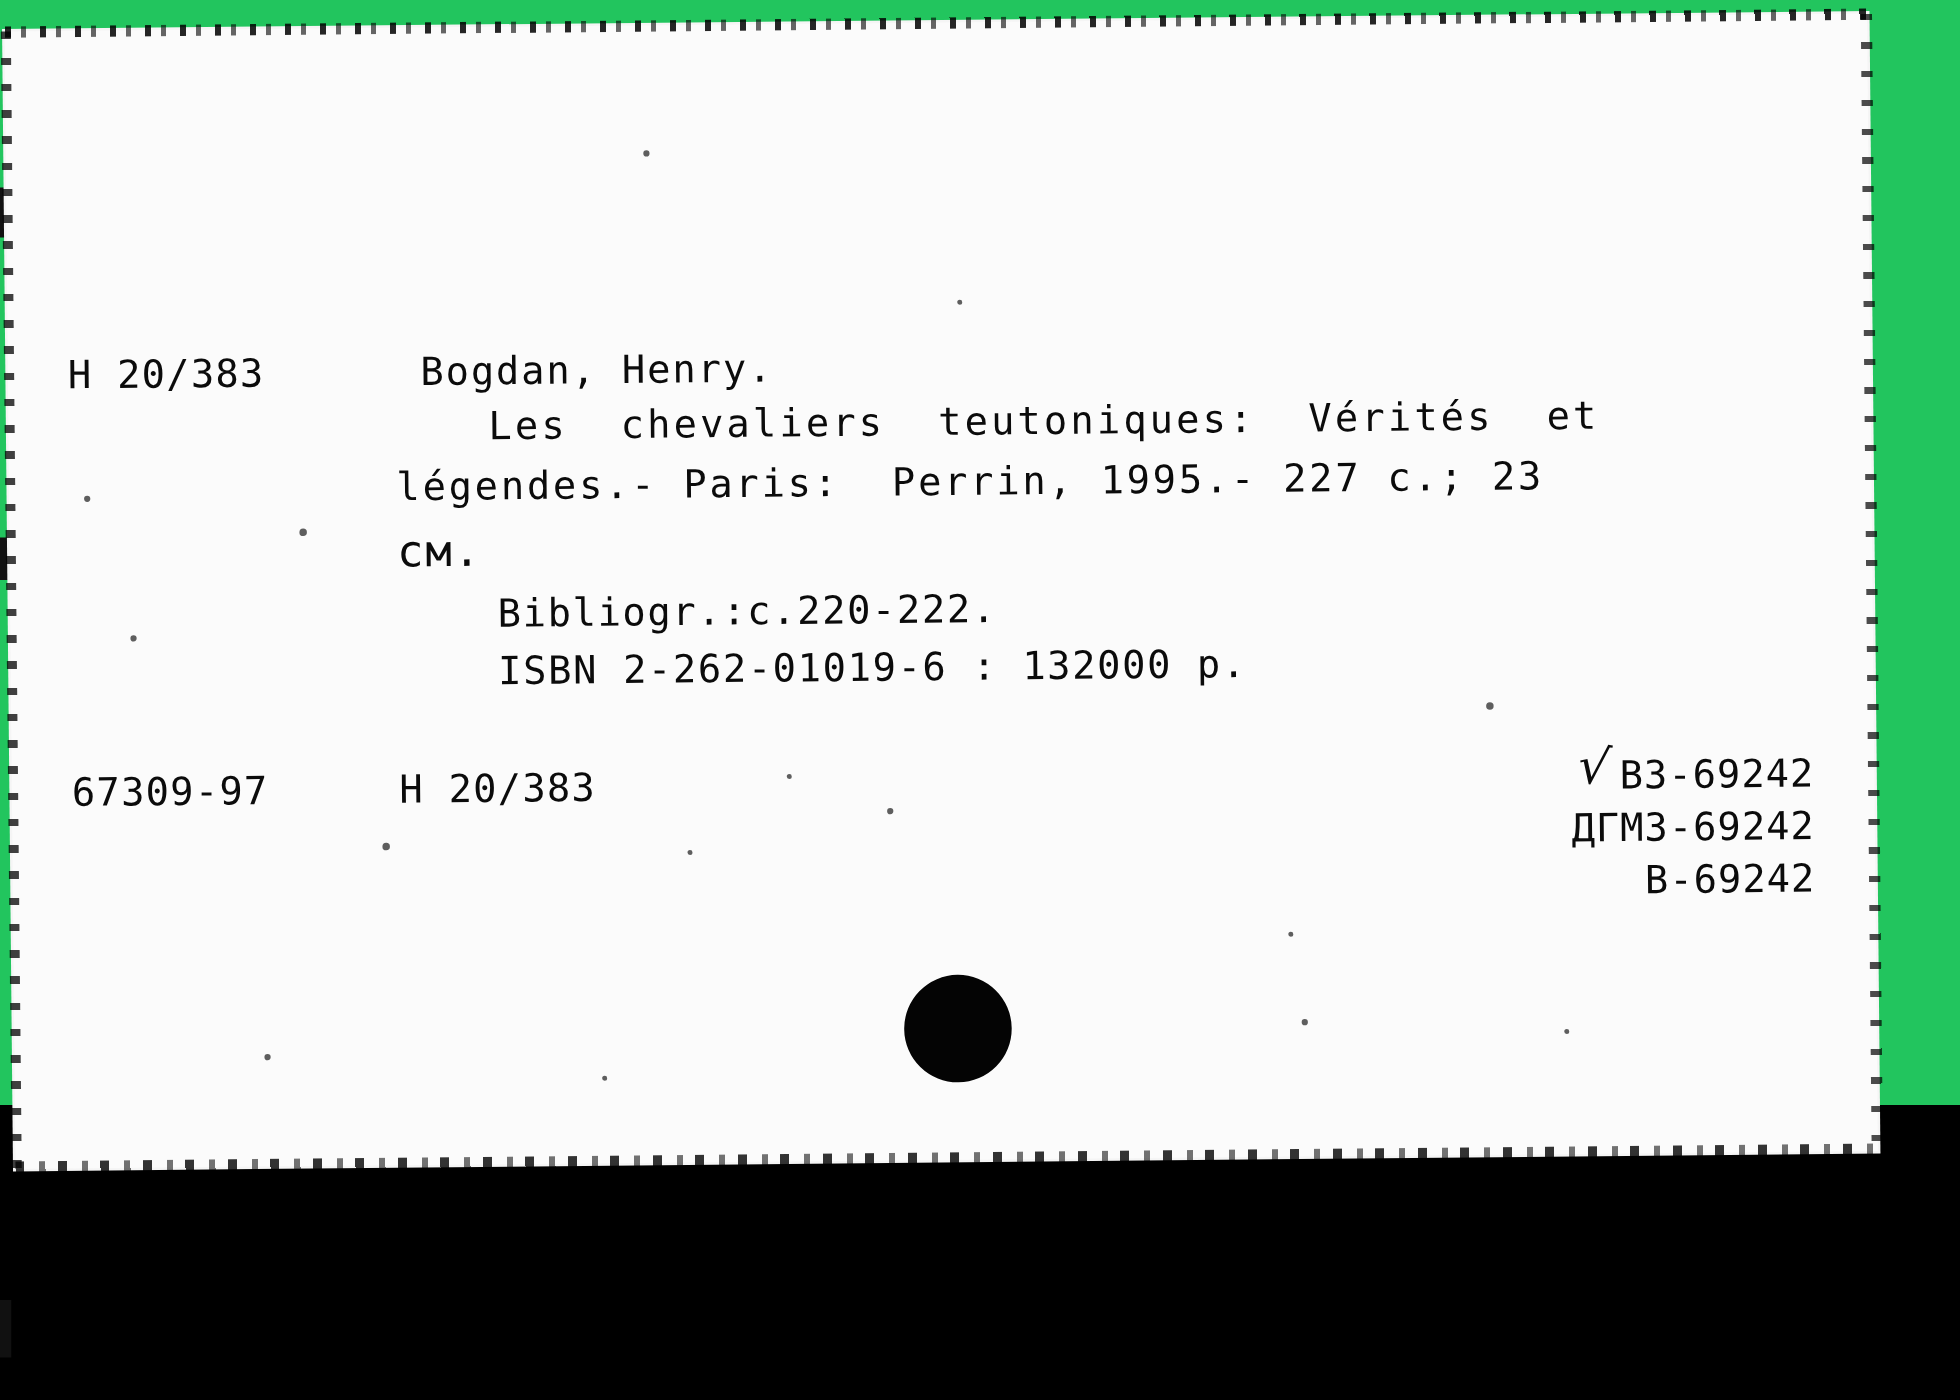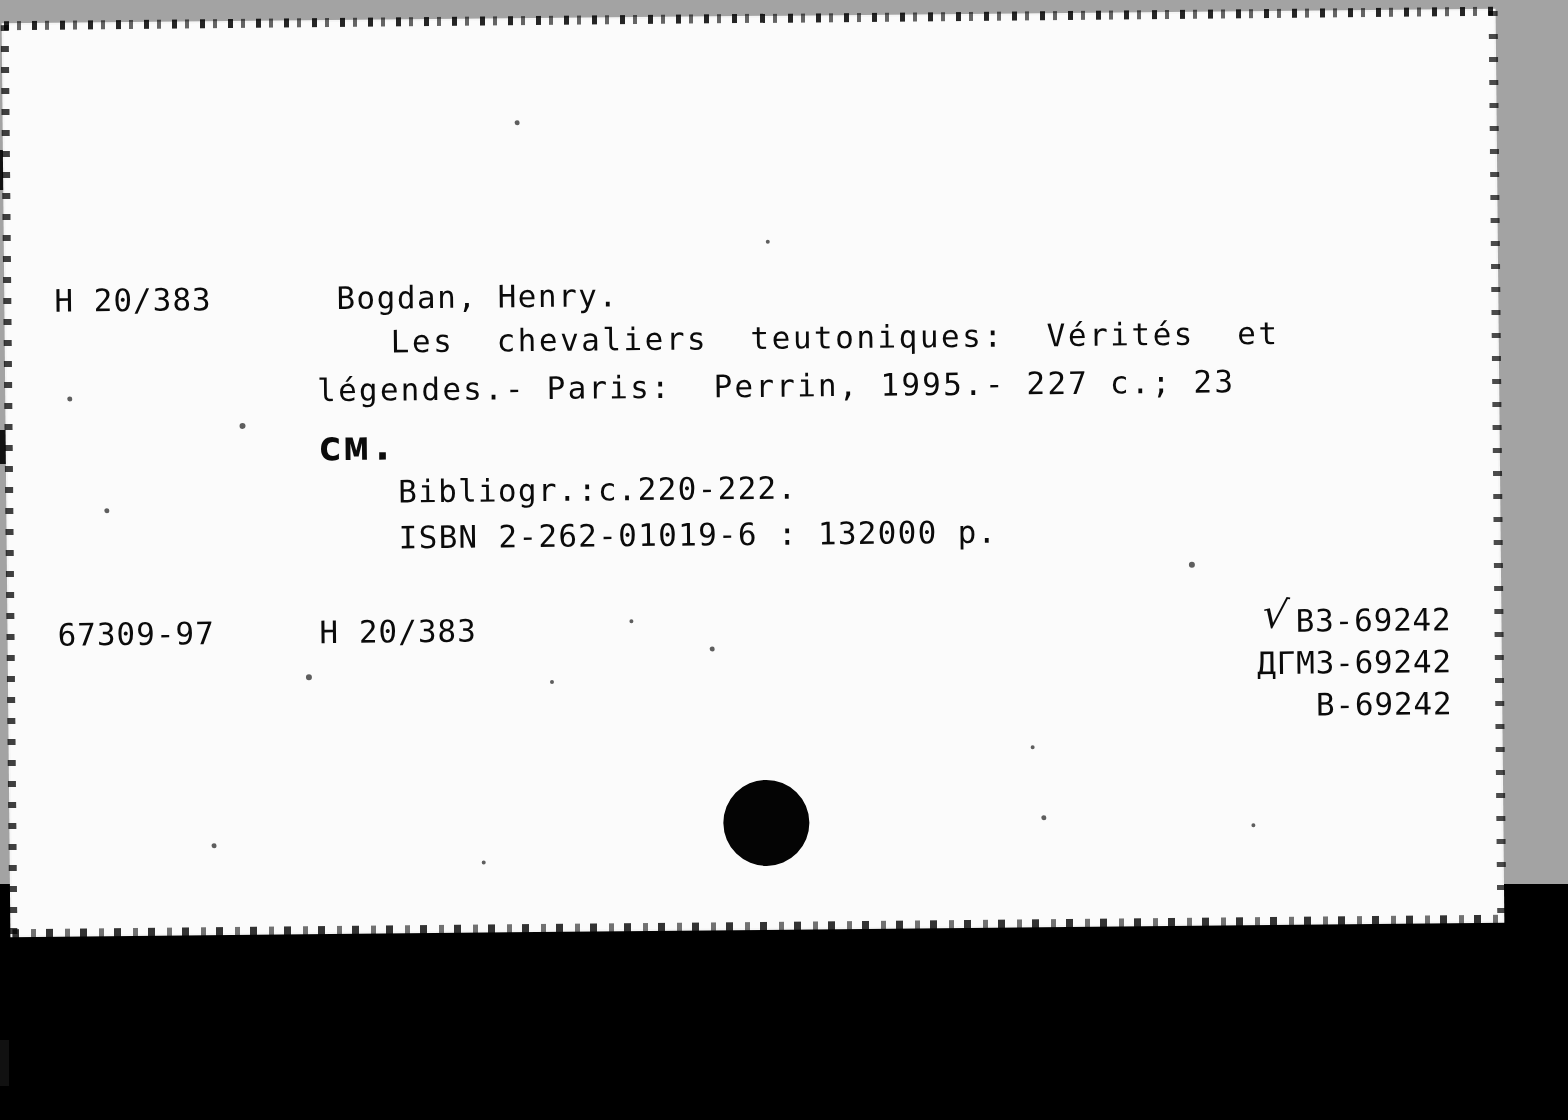"H 20/383" #scan { background: #a3a3a3 -> #22c55e }
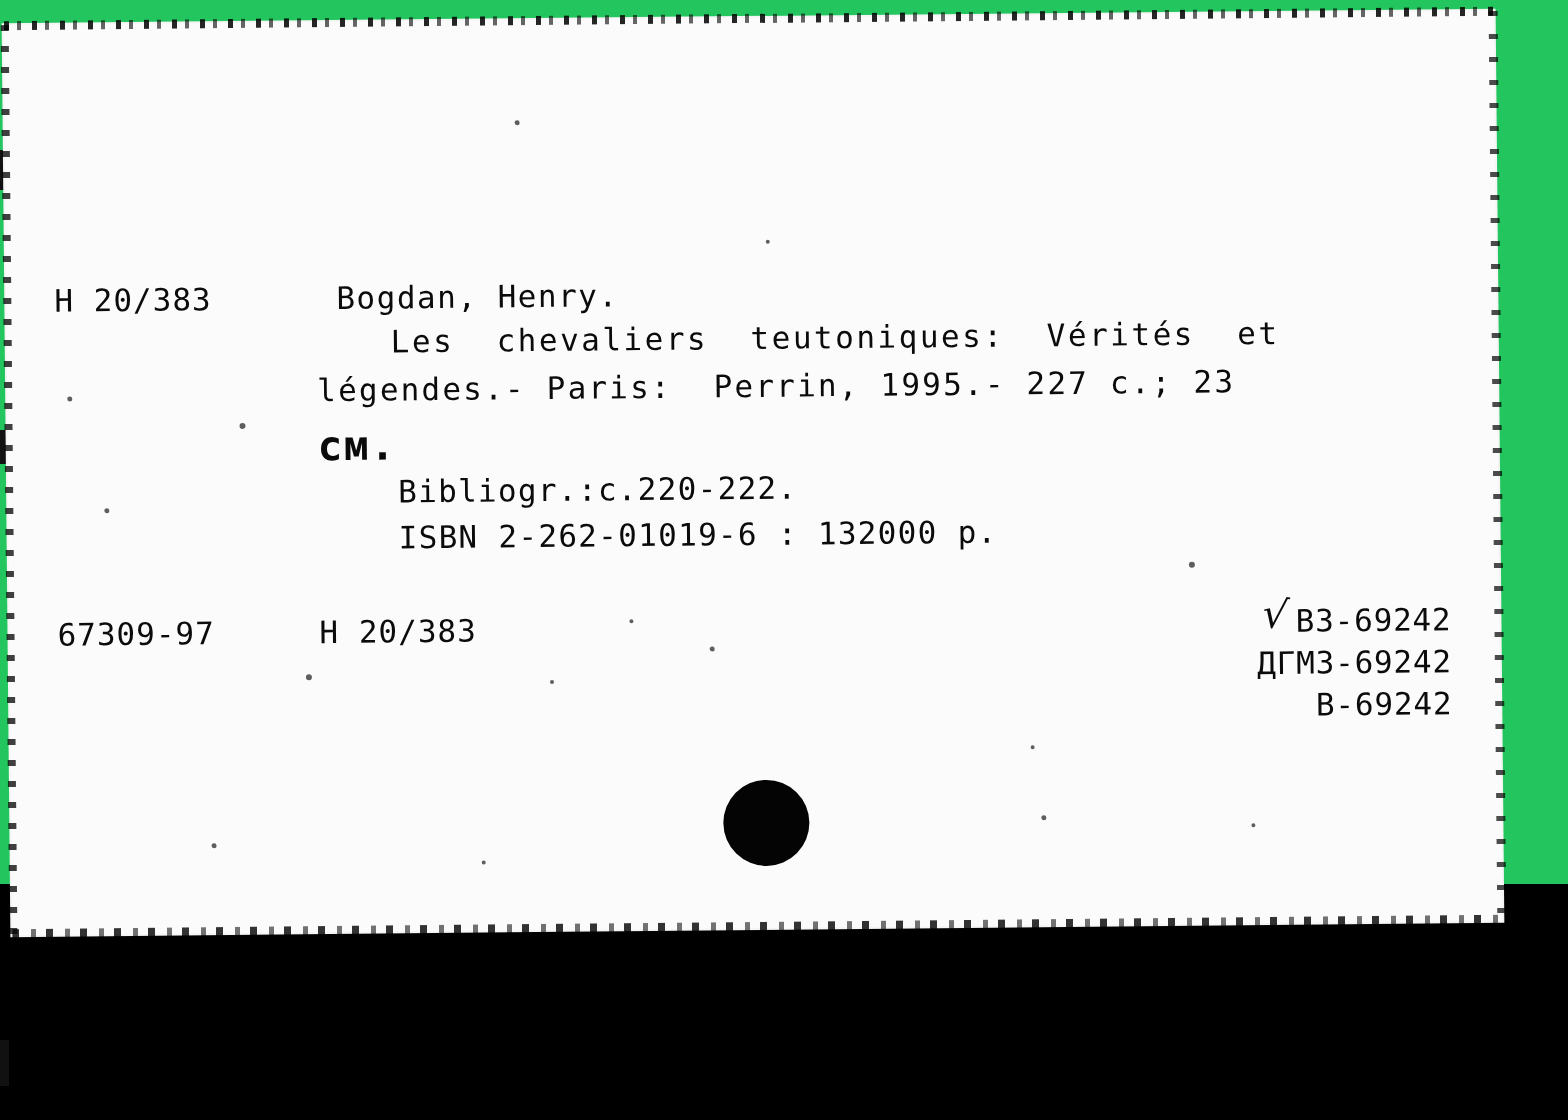"cм." .title-l3 { font-size: 41px -> 35px; font-weight: bold -> none }
